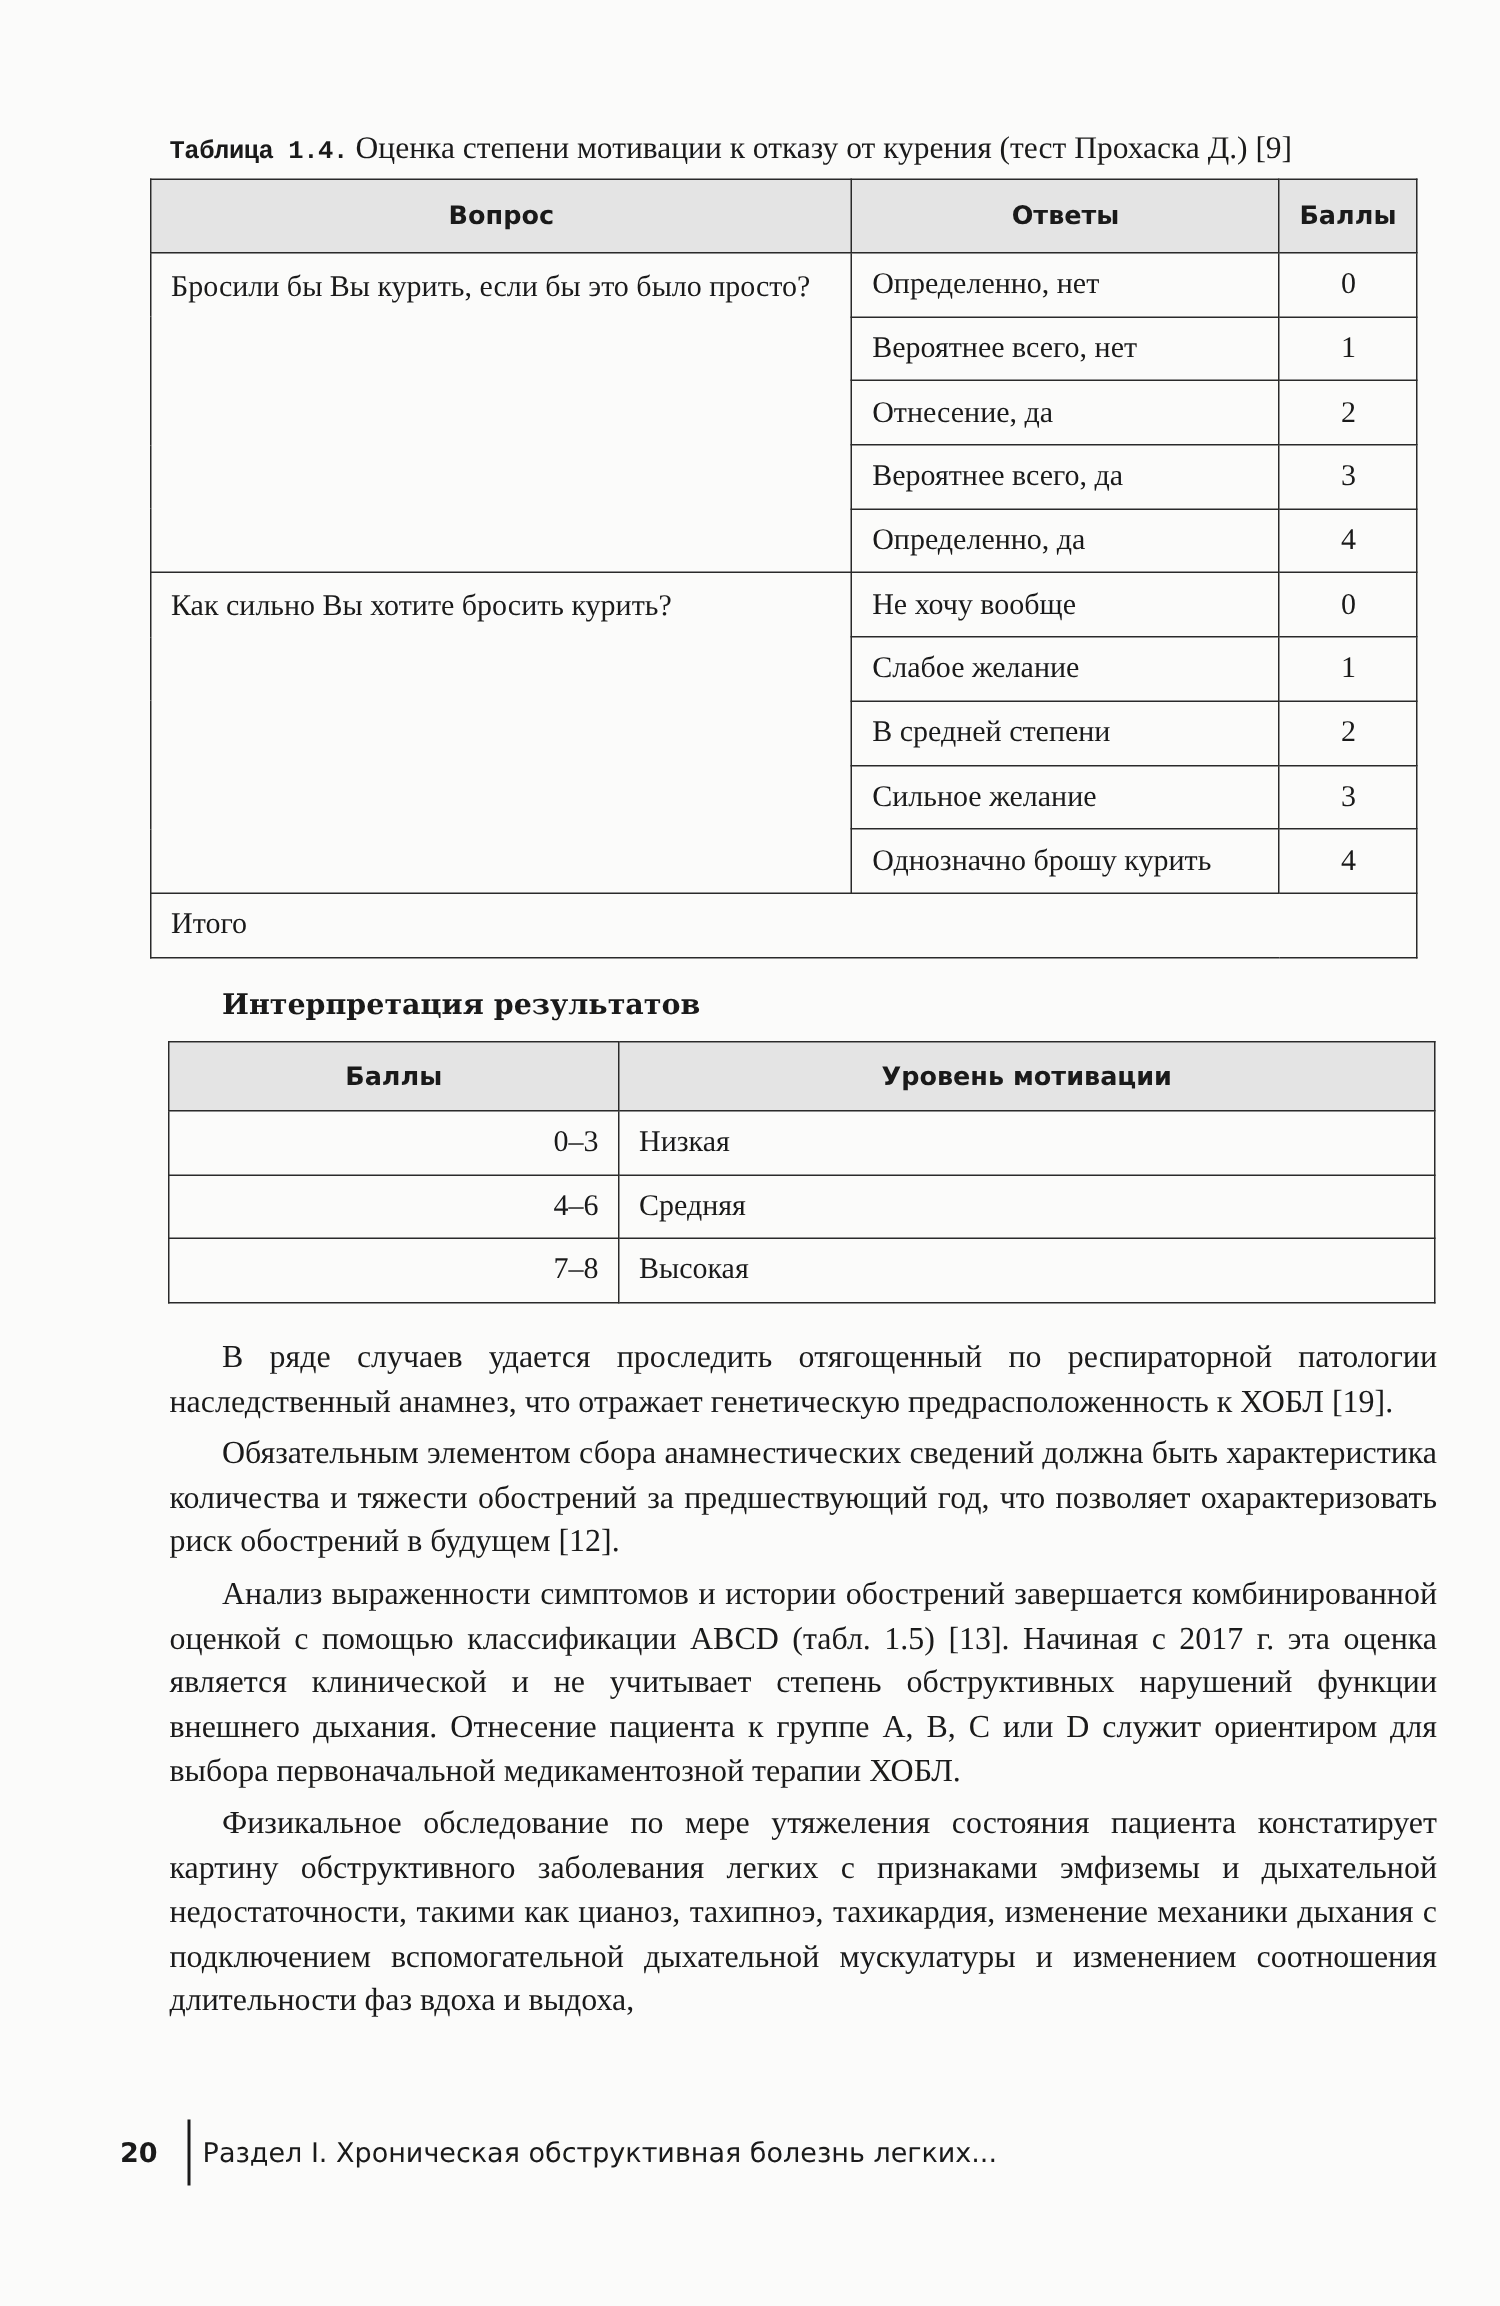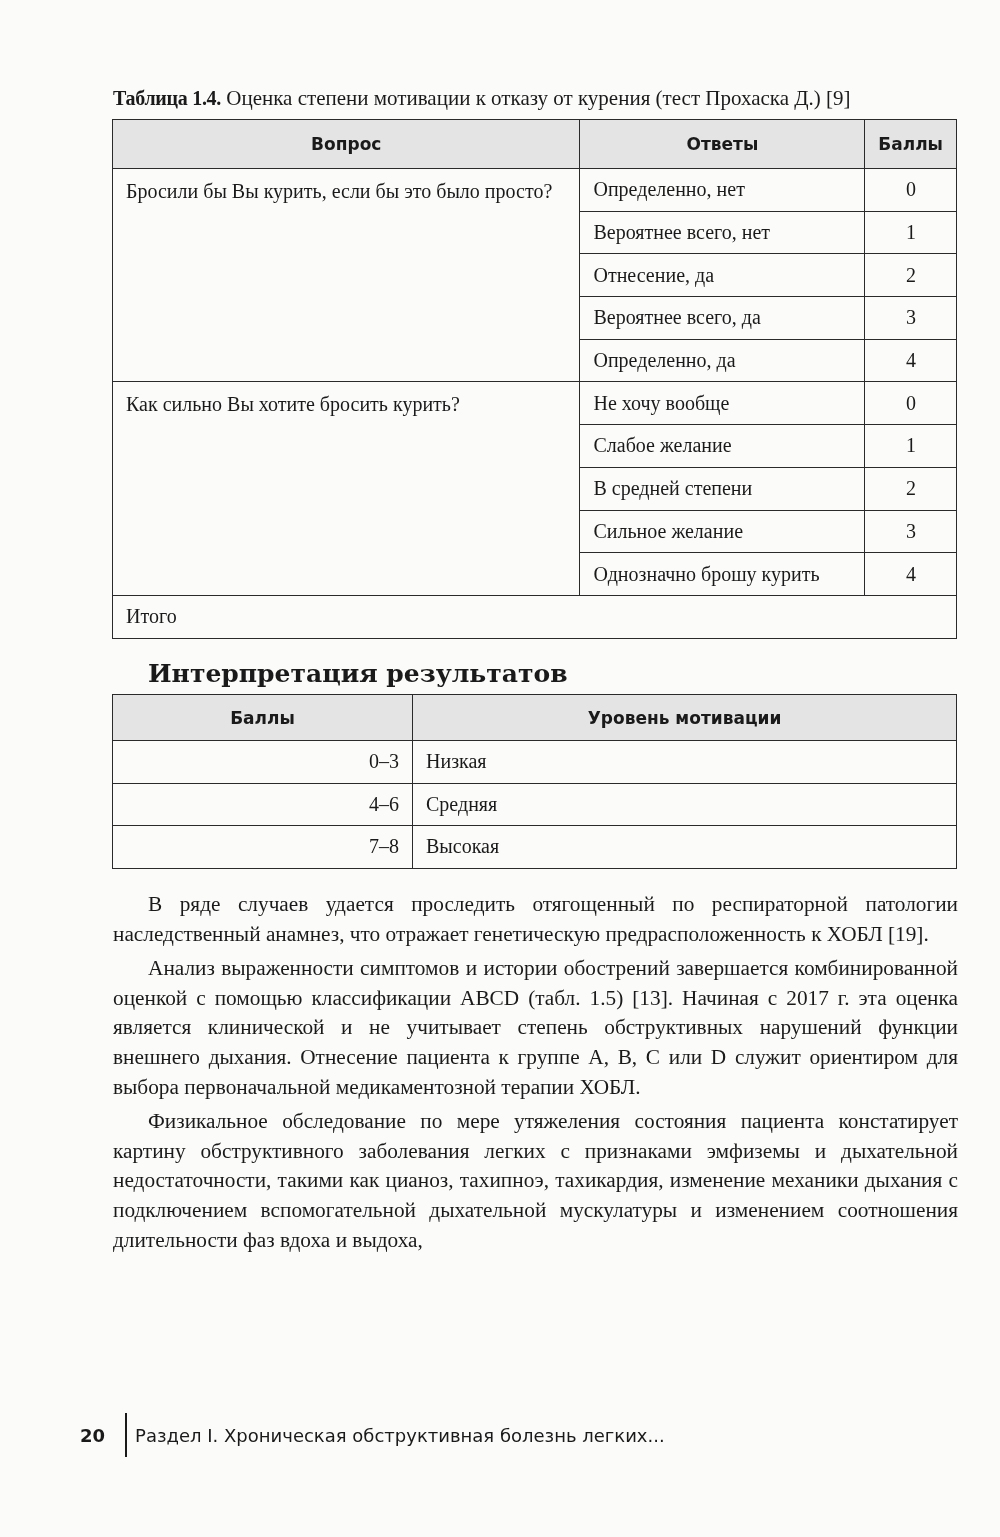"Таблица 1.4." .caption .lbl { font-family: Liberation Serif, serif -> Liberation Mono, monospace; font-size: 20px -> 17px }
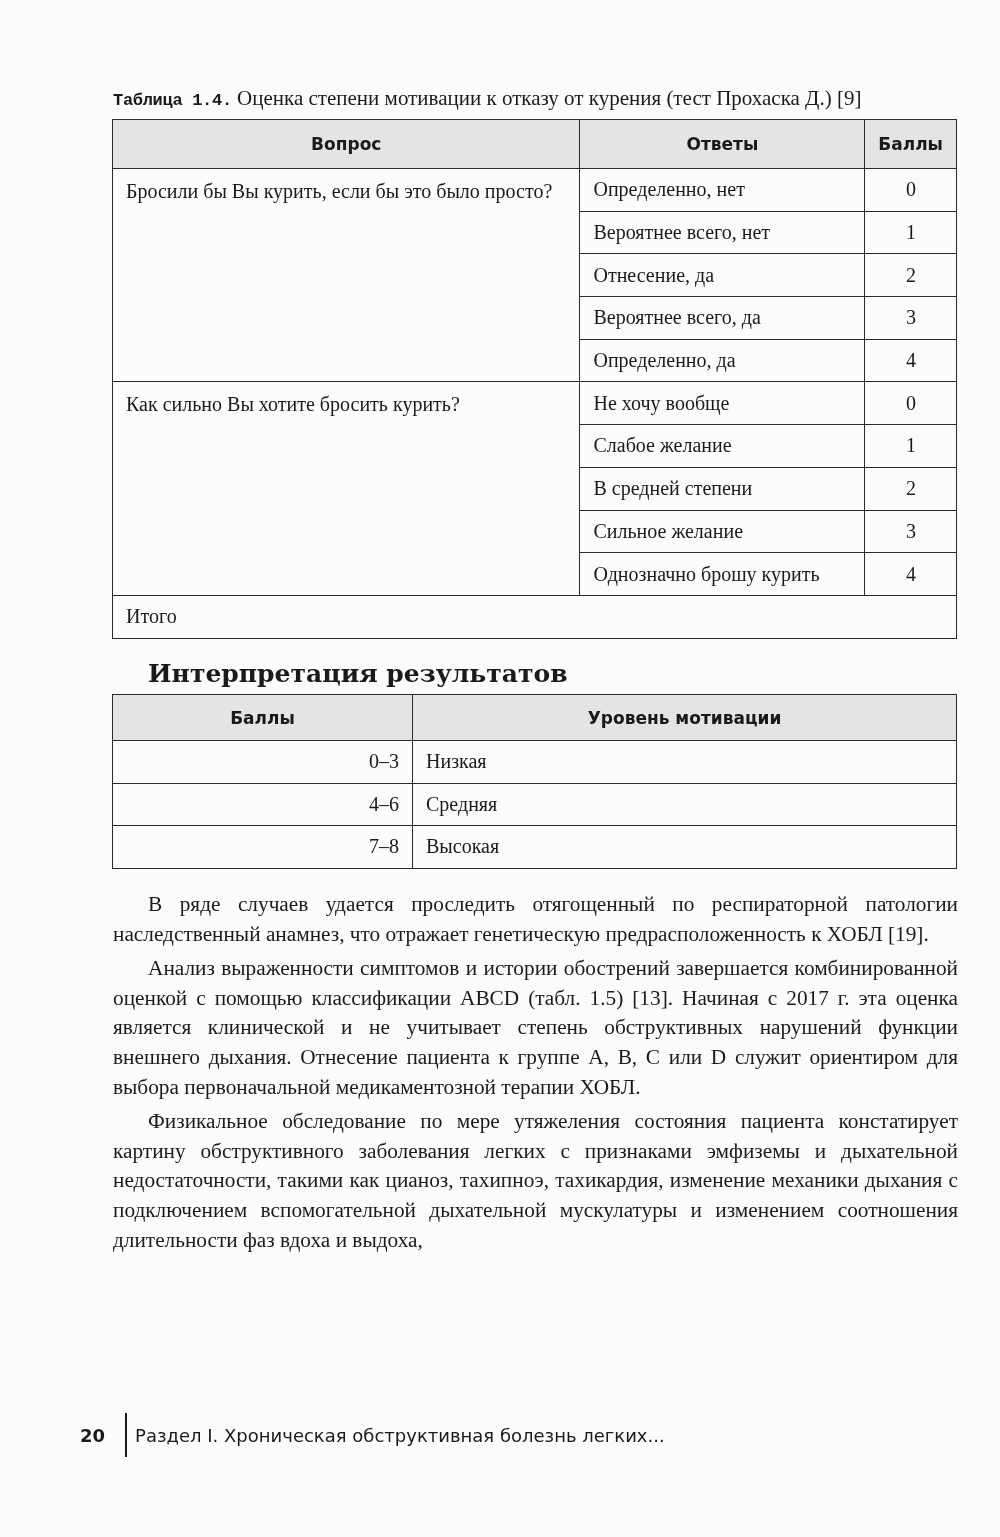"Вопрос" #t1 { left: 112px -> 100px }
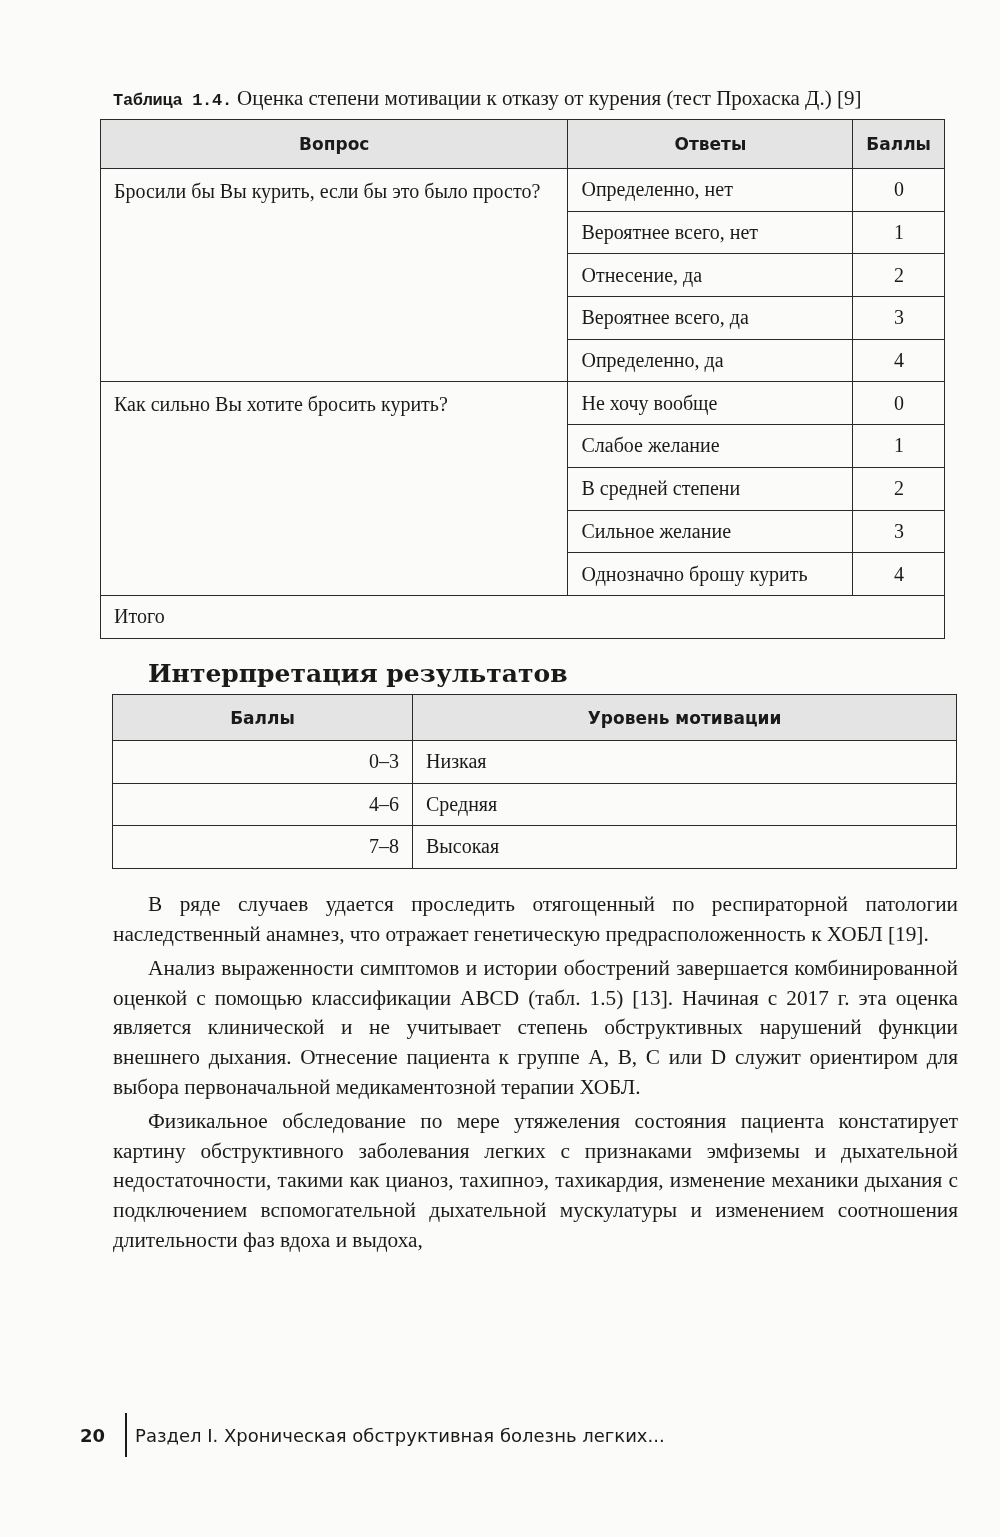"Интерпретация результатов" .interp-title { font-size: 25px -> 19px }
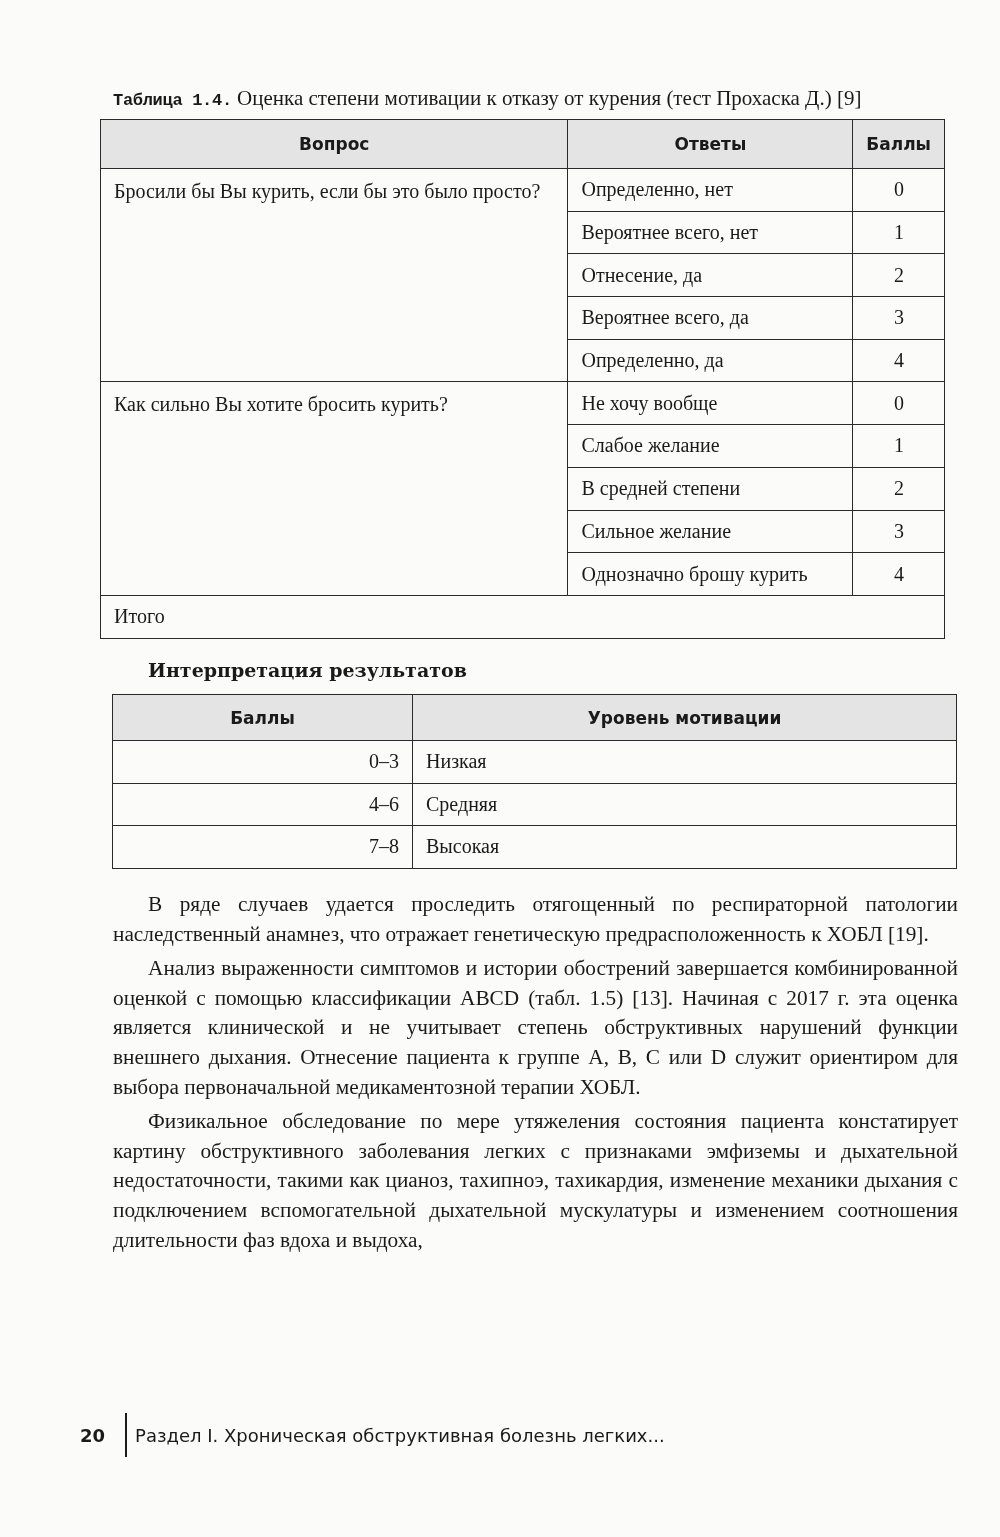"Обязательным элементом сбора" p { html: none -> <p>Обязательным элементом сбора анамнестических сведений должна быть характеристика количества и тяжести обострений за предшествующий год, что позволяет охарактеризовать риск обострений в будущем [12].</p> }
